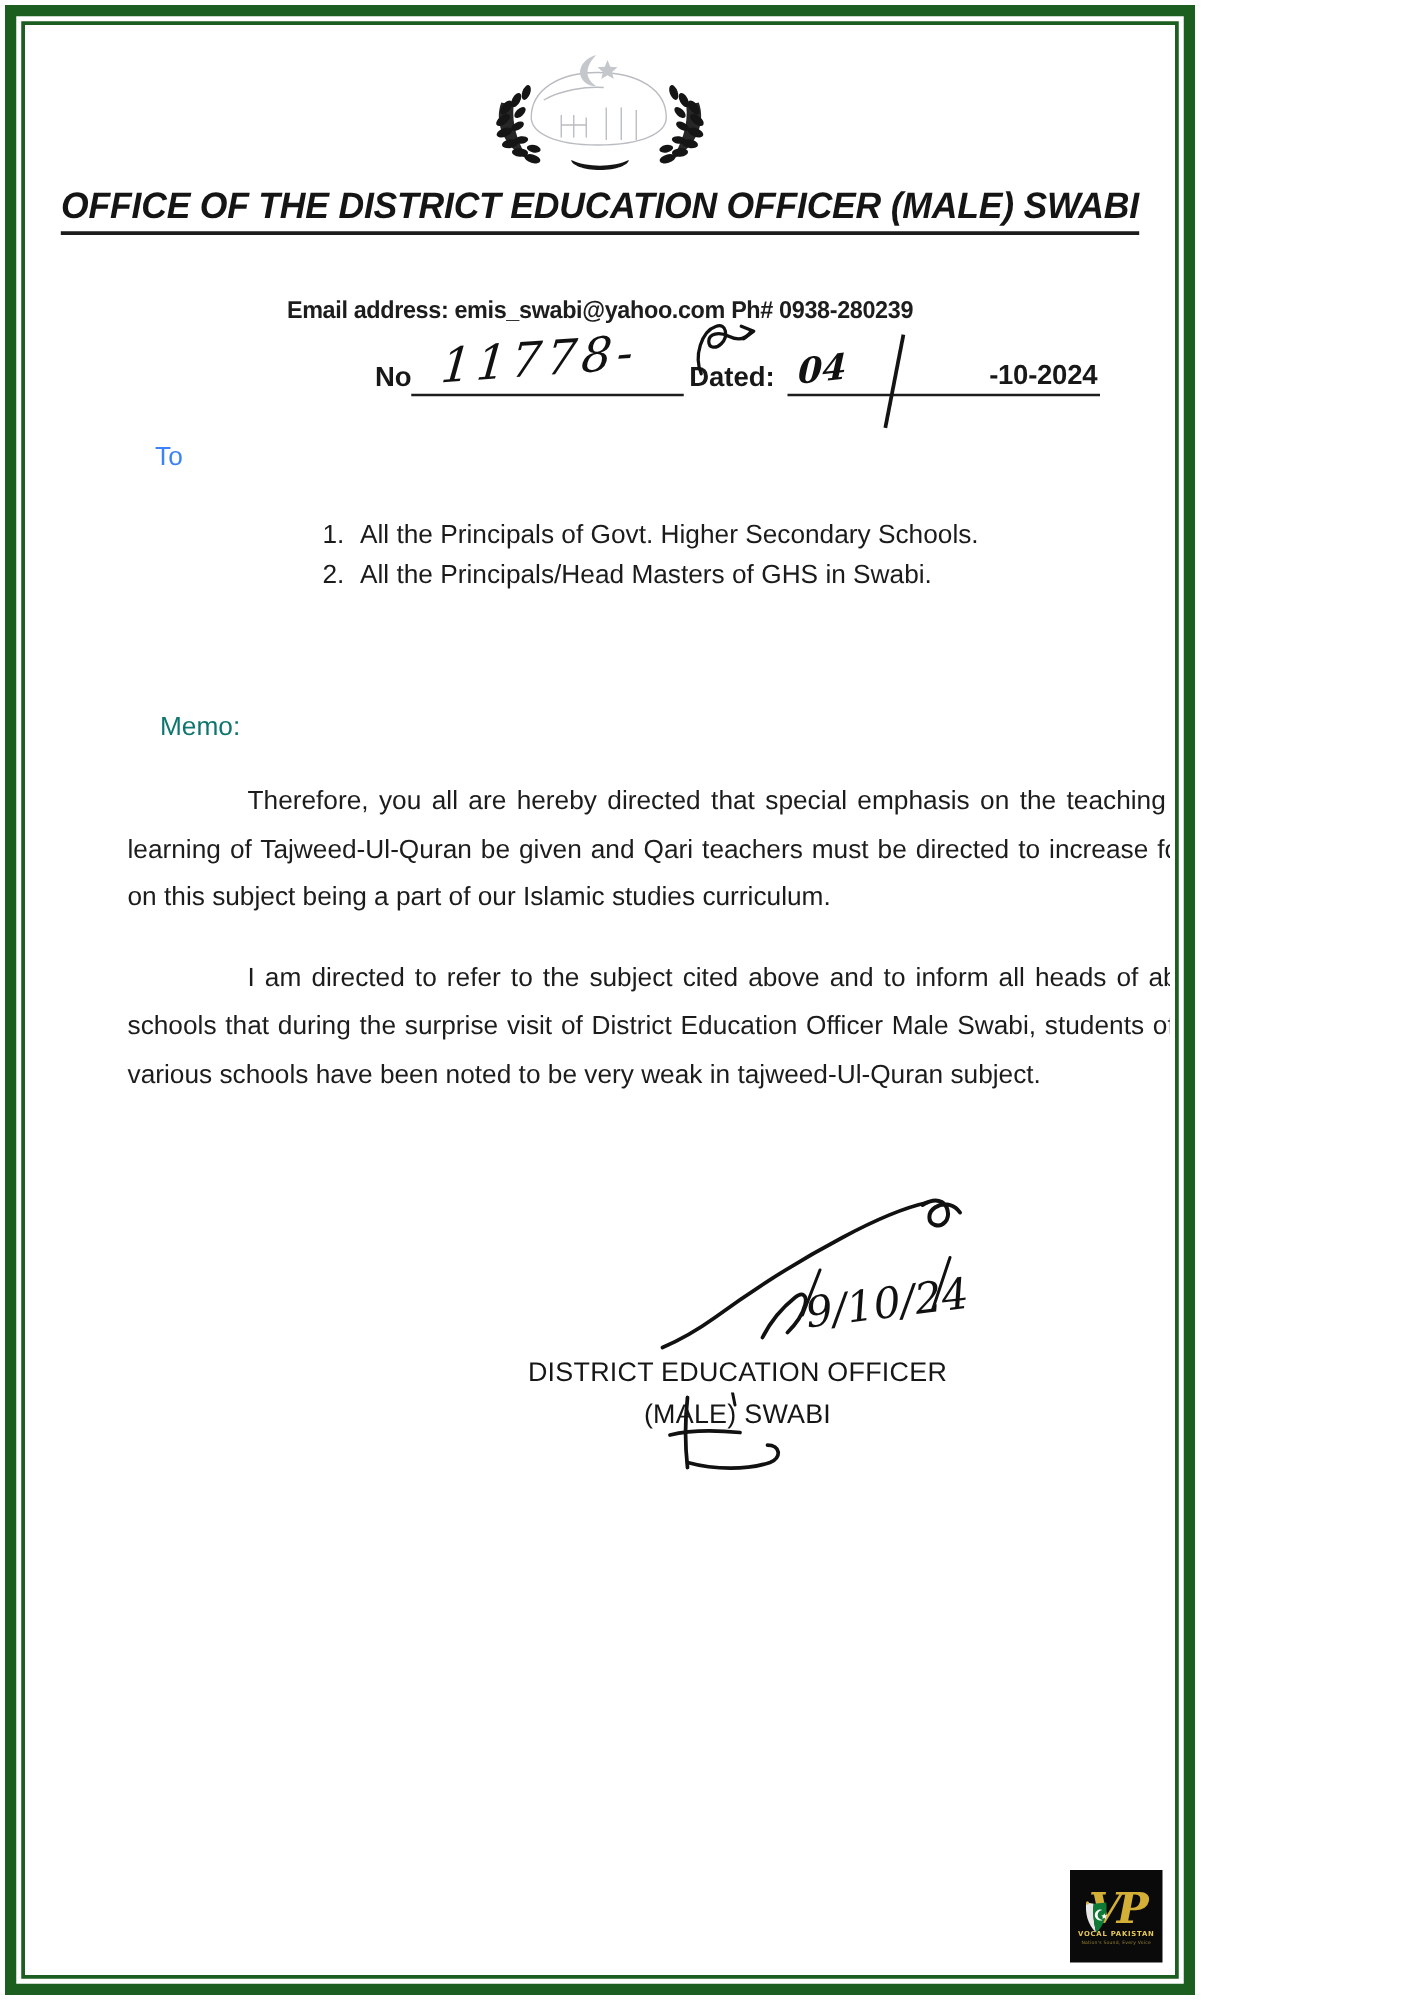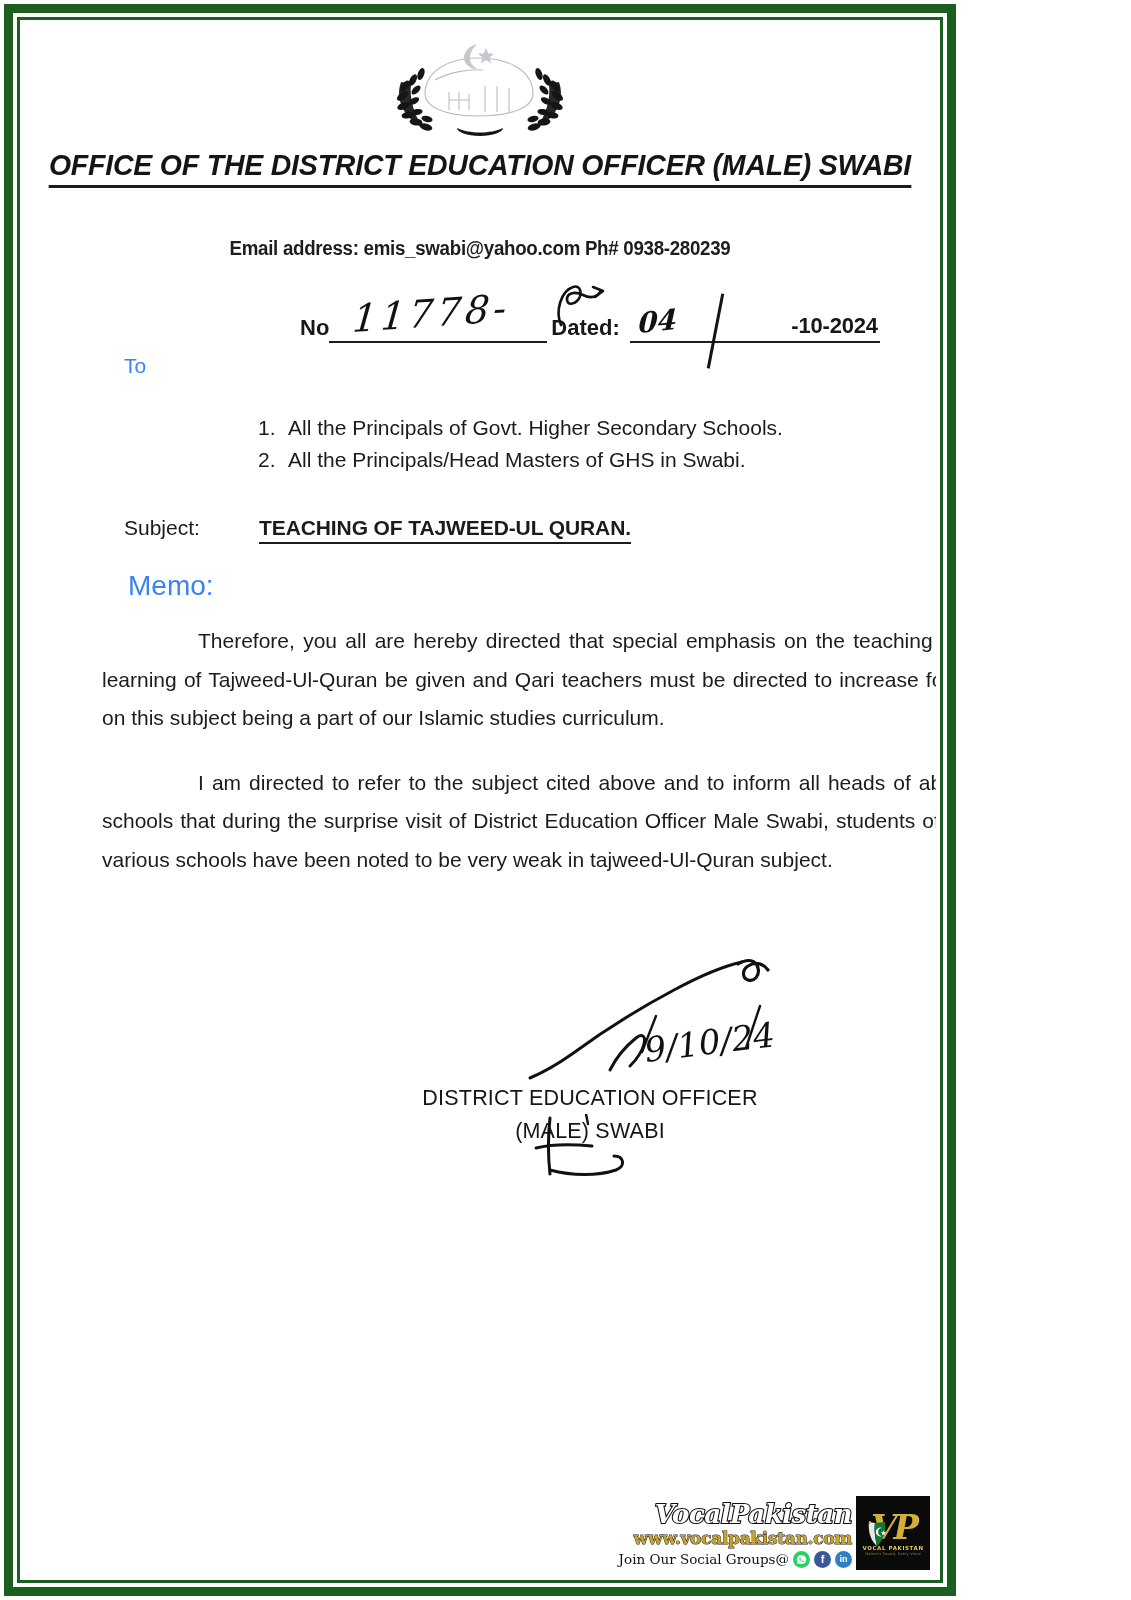"Dated:" .dated-label { margin-top: 26px -> none }
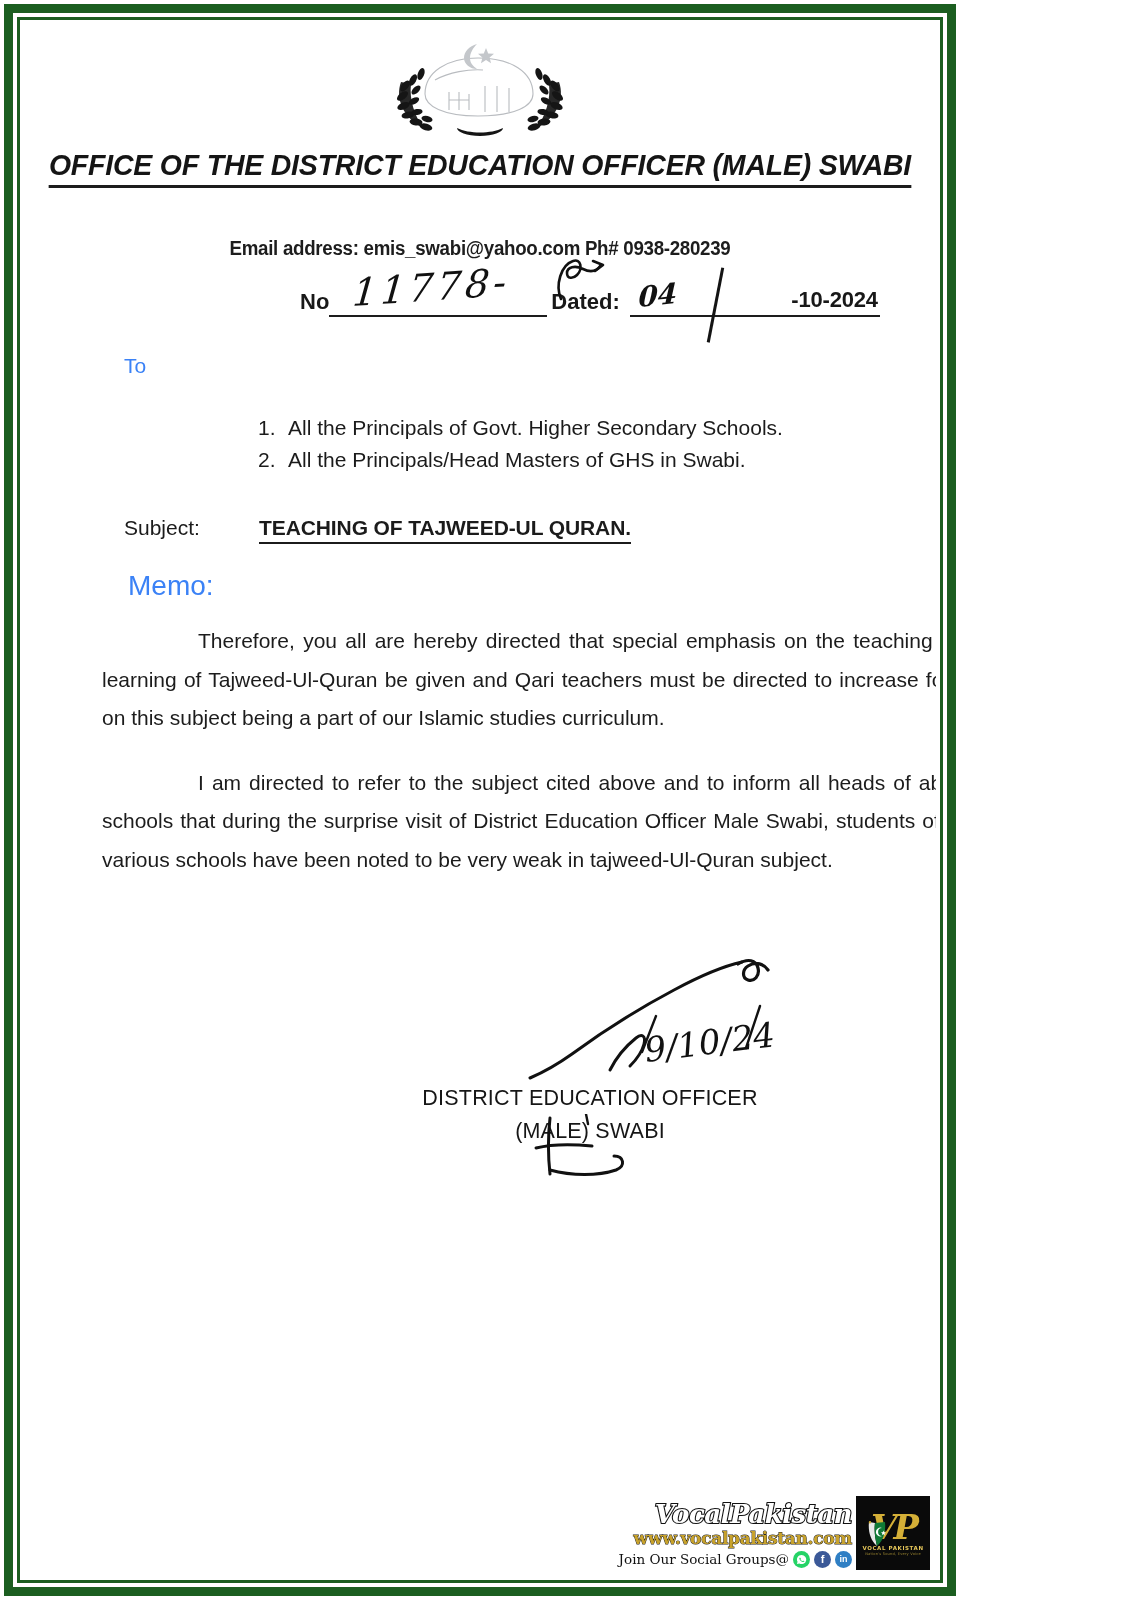"Subject:" div.subject-row { html: <div> <span>Subject:</span> <span>TEACHING OF TAJWEED-UL QURAN.</span> </div> -> none }
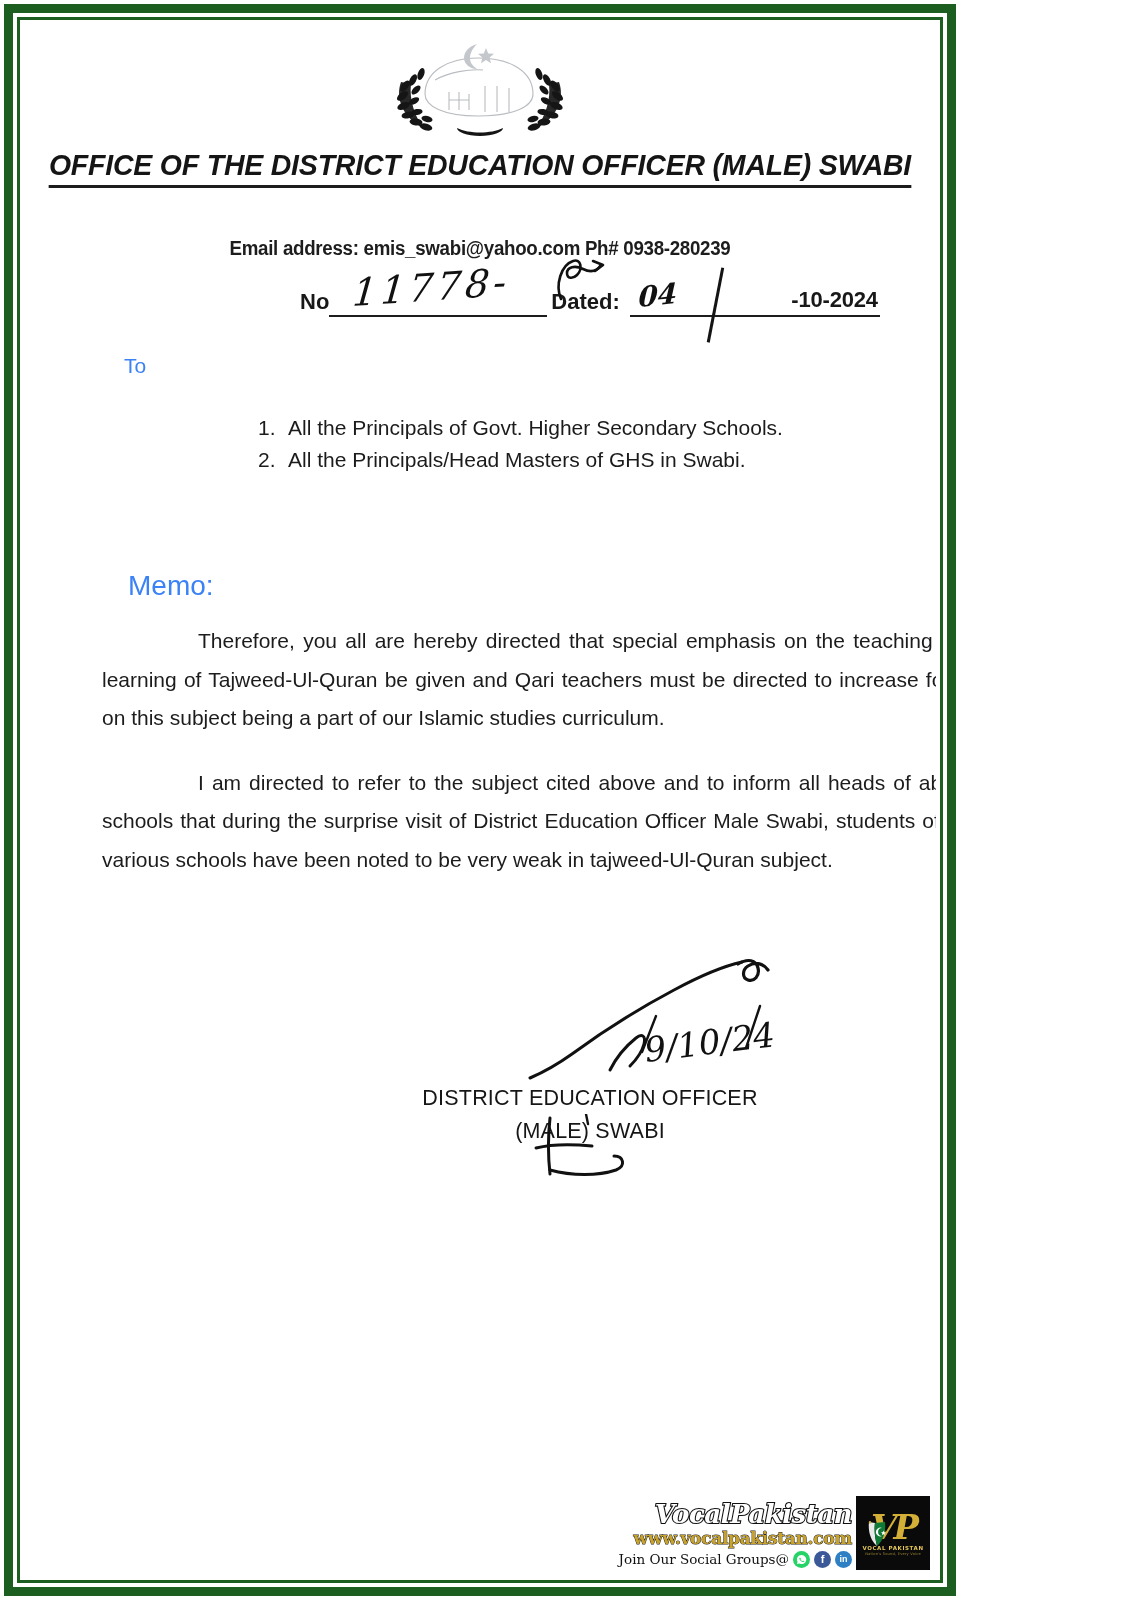"Memo:" .memo-label { color: #3b82f6 -> #0f766e; font-size: 28px -> 21px }
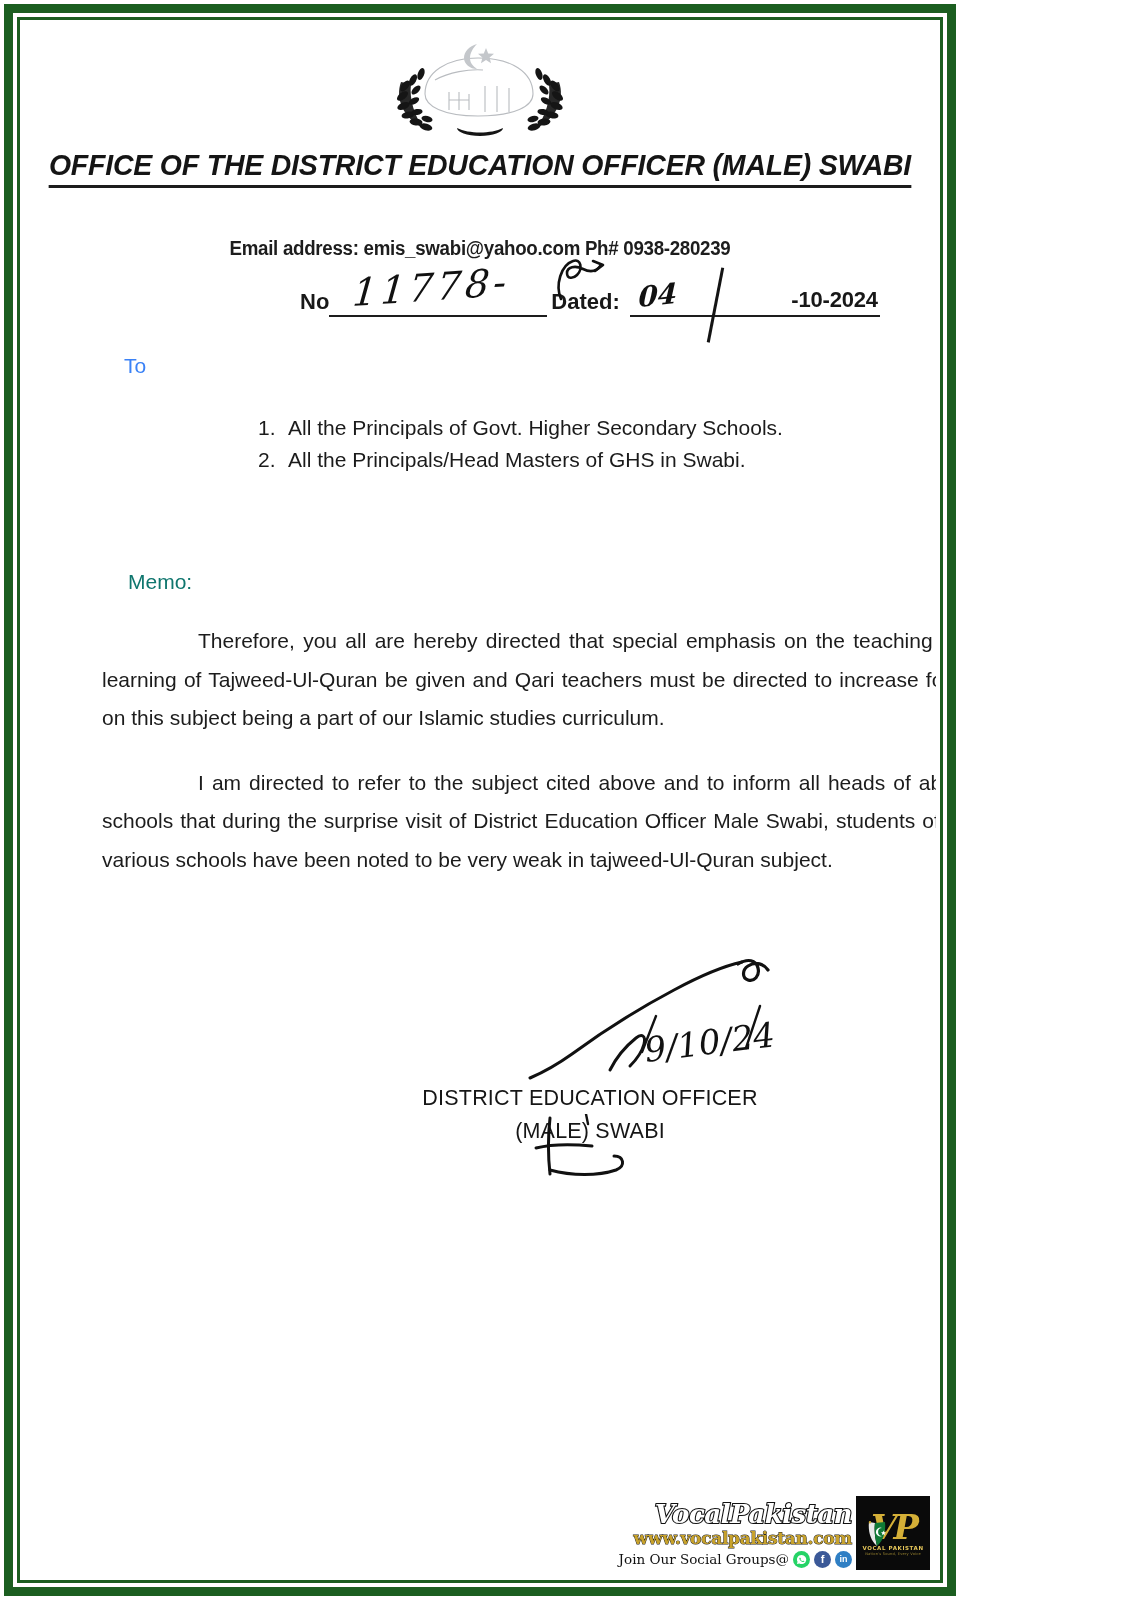"VocalPakistan" div.wm-text { html: <div> <div>VocalPakistan</div> <div>www.vocalpakistan.com</div> <div> <span>Join Our Social Groups@</span> <span> <svg> <path></path> </svg> </span> <span>f</span> <span>in</span> </div> </div> -> none }
